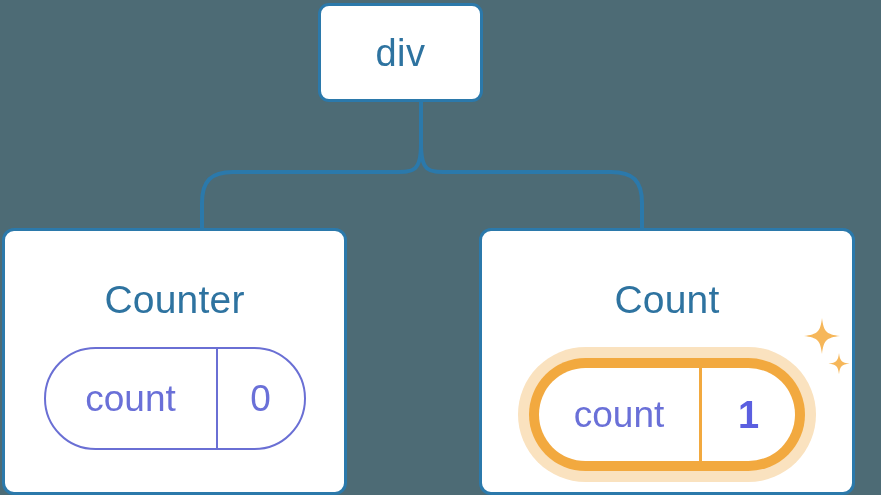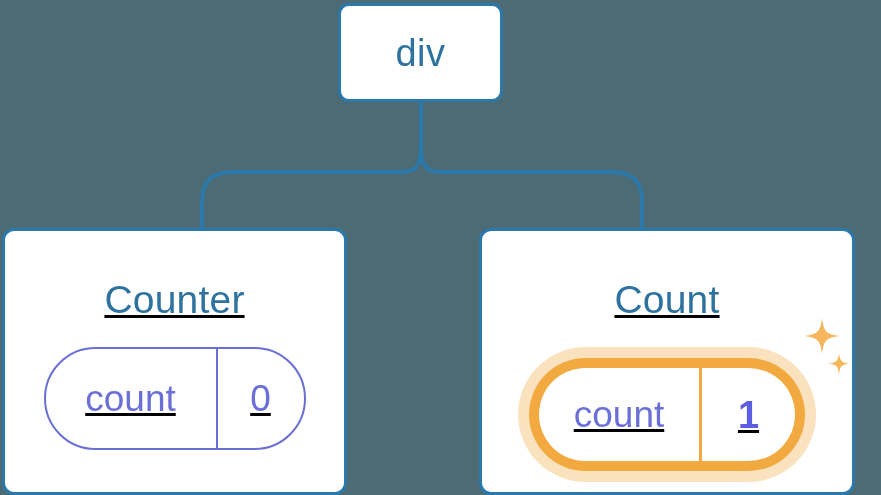"div" .node-root { left: 338px -> 318px }
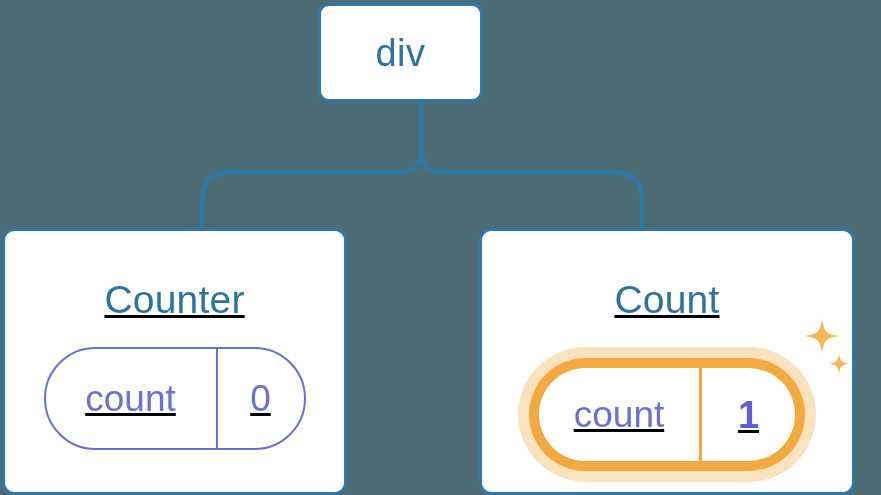"Counter" .node-child { text-decoration: underline -> none }
